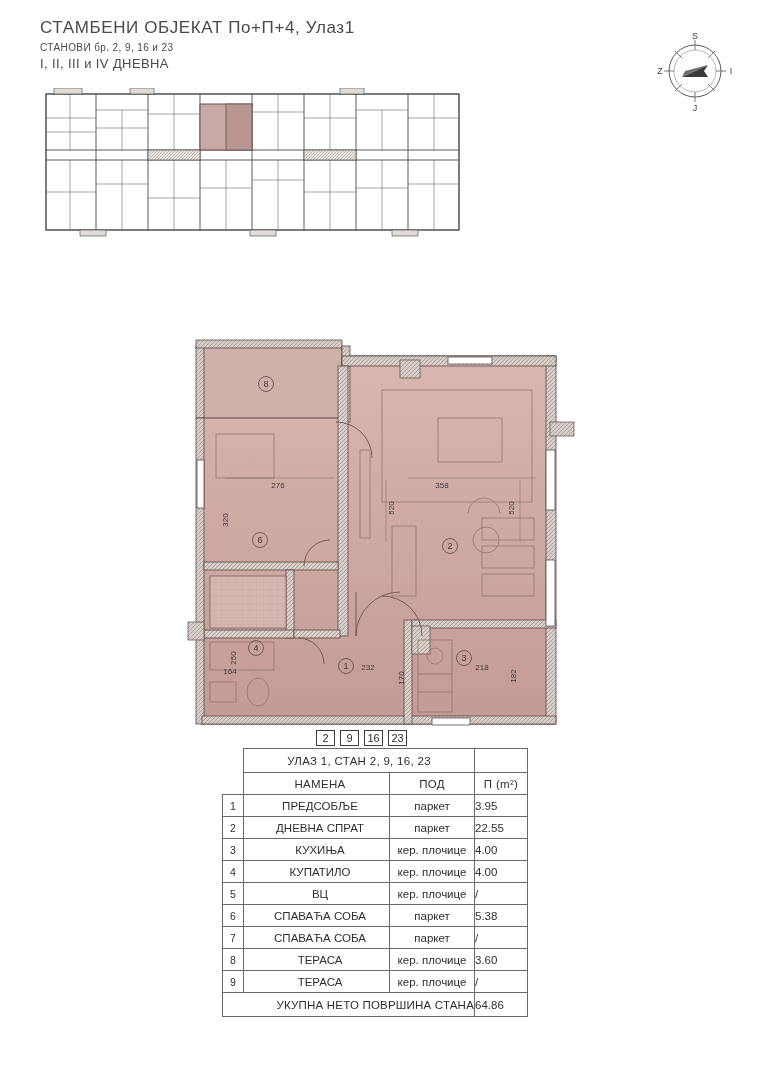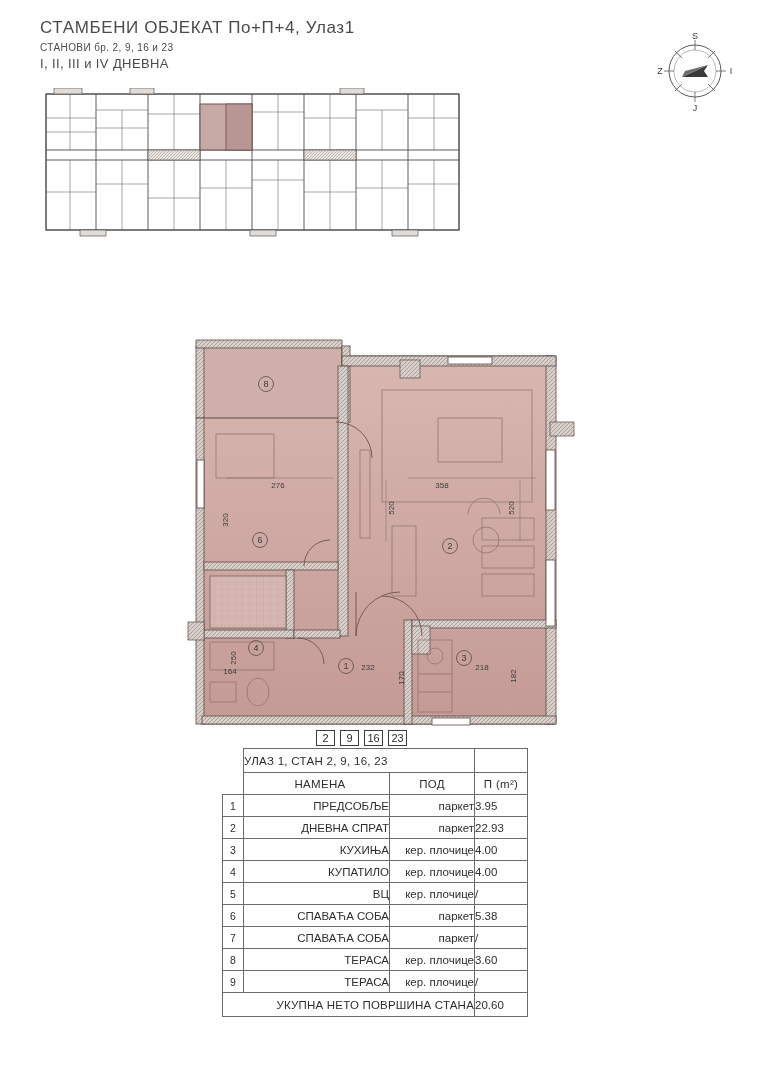"УЛАЗ 1, СТАН 2, 9," .hdr-top td { text-align: left -> center }
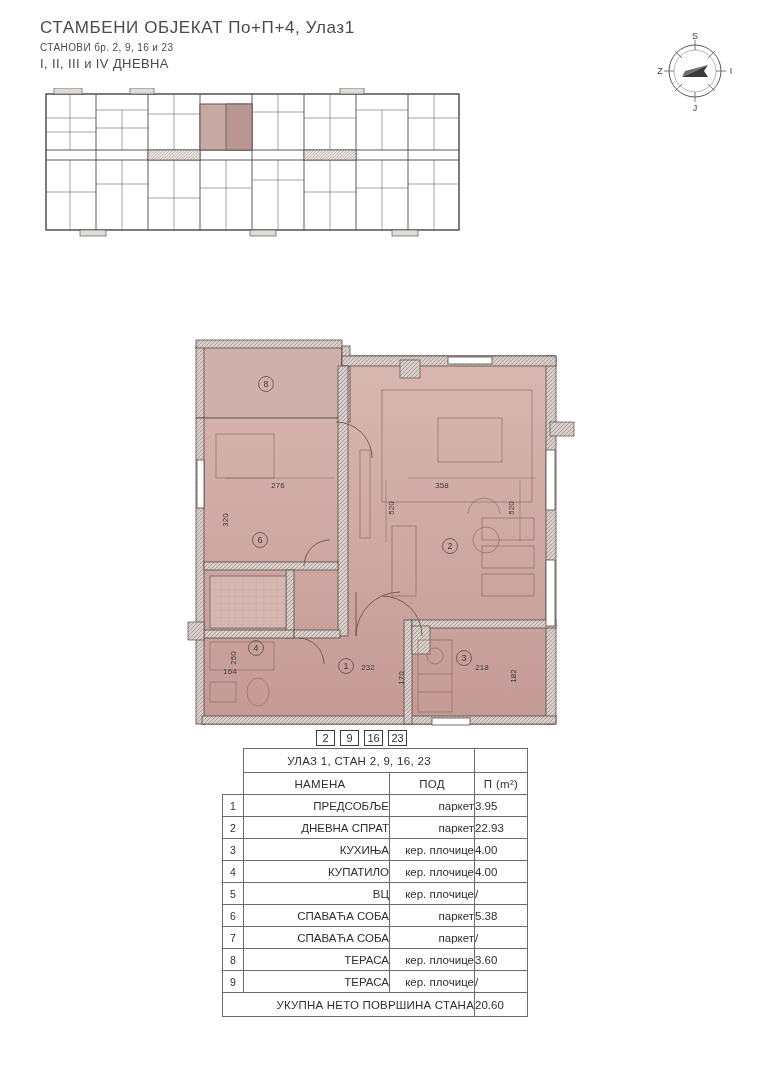"ПРЕДСОБЉЕ" .c-name { text-align: right -> center }
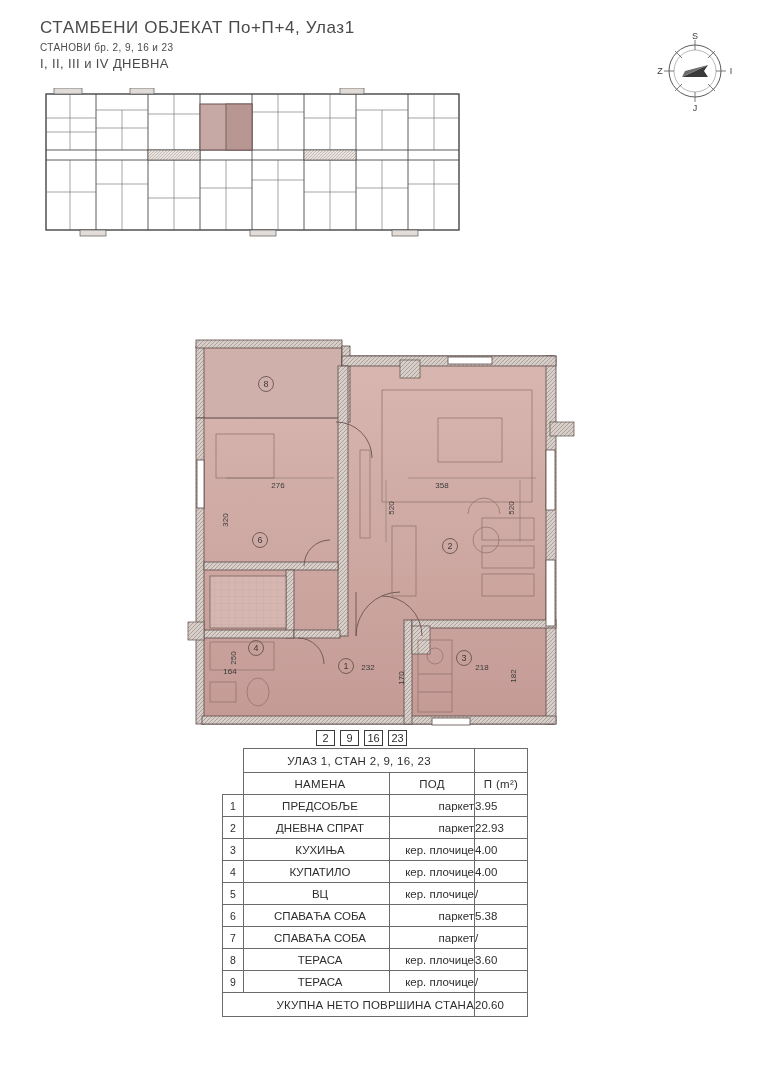"паркет" .c-floor { text-align: right -> center }
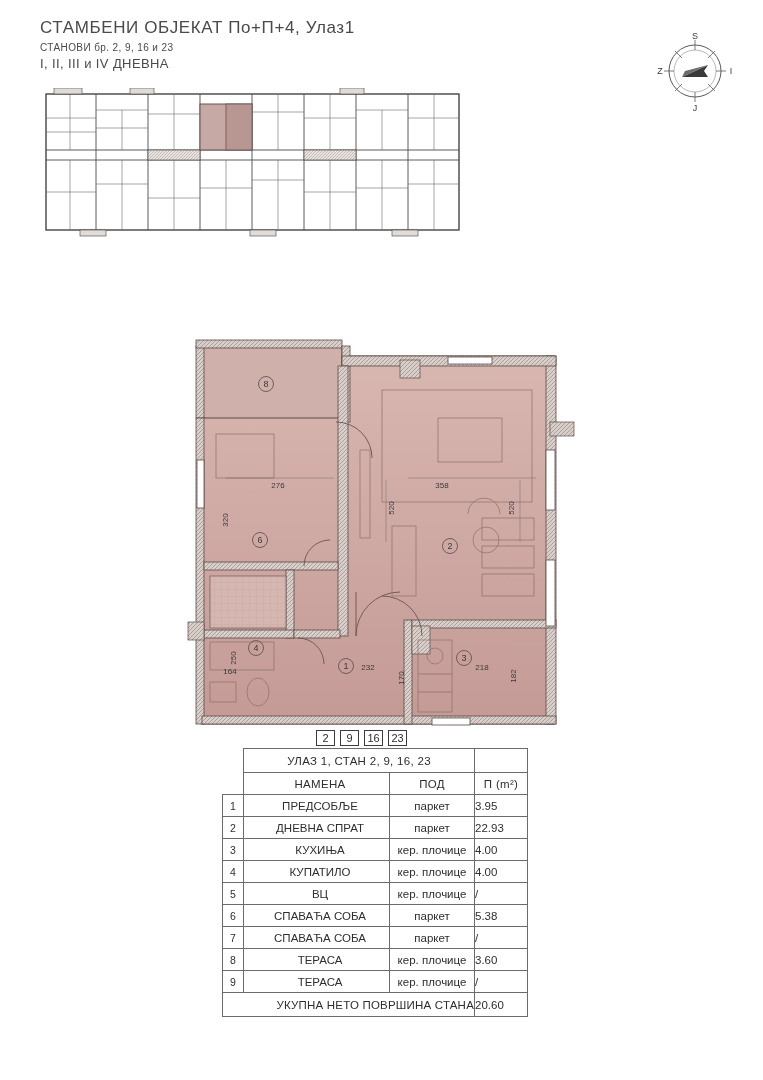"22.93" td.c-area { text: 22.93 -> 22.55 }
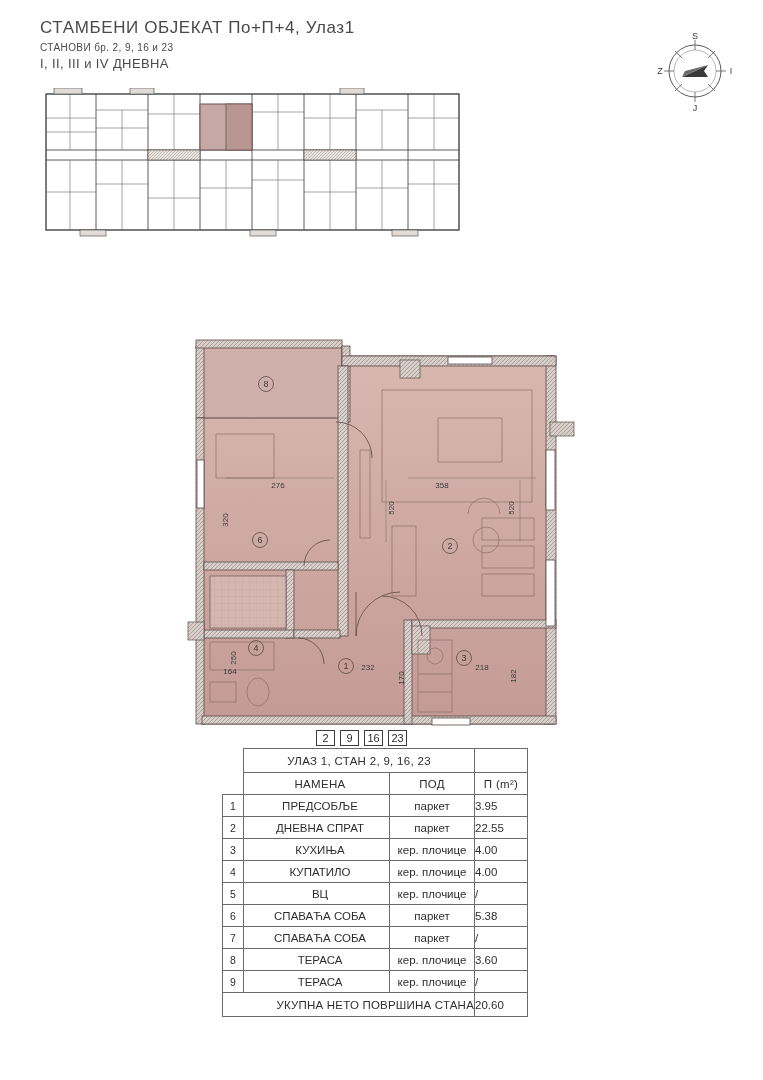"20.60" td.c-area { text: 20.60 -> 64.86 }
